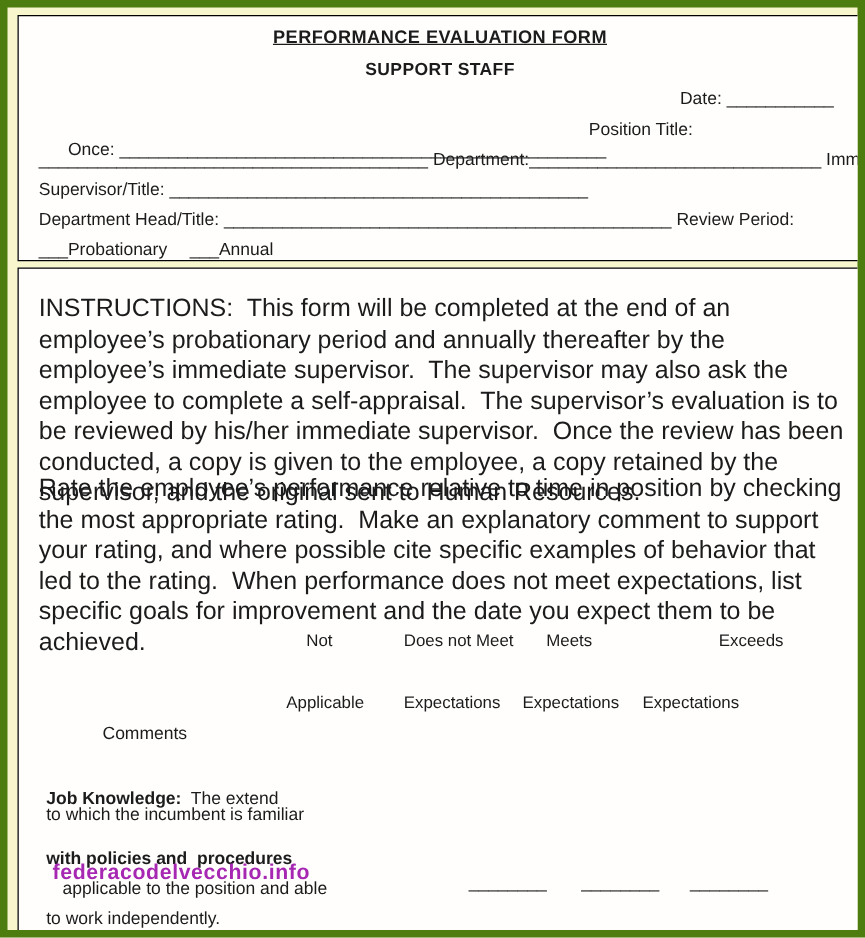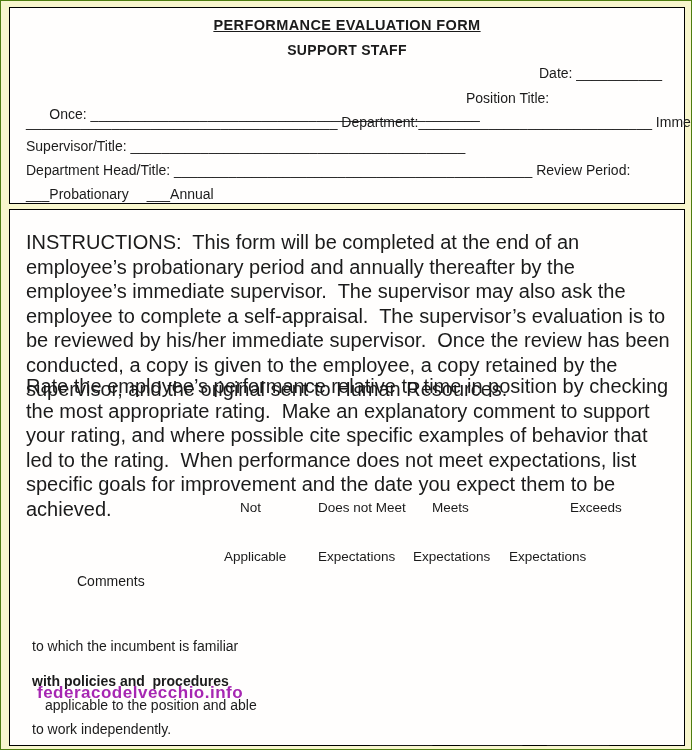"PERFORMANCE EVALUATION FORM" .page { border: 1px solid #4d7c0f -> 6px solid #4d7c0f }
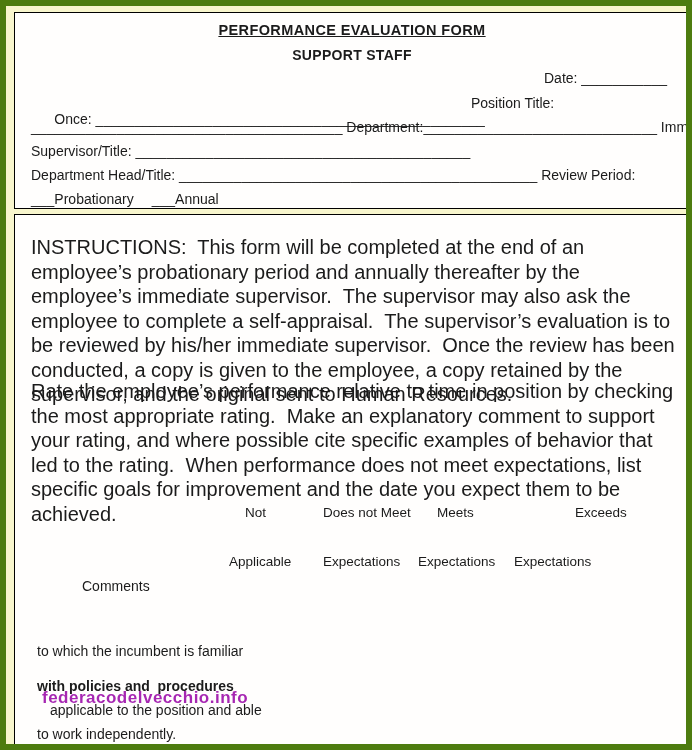"Job Knowledge: The extend" div.abs { html: none -> <div><span>Job Knowledge:</span><span> The extend</span></div> }
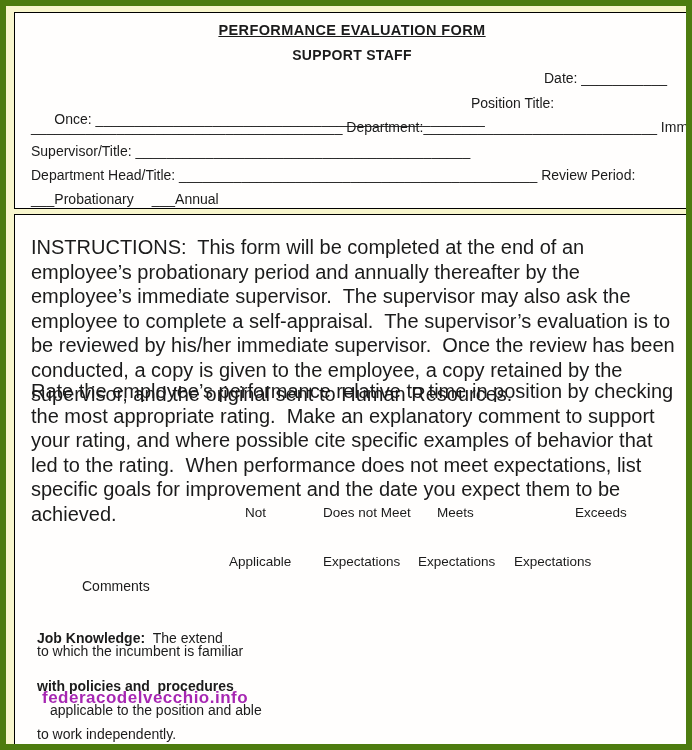"________" .blank-cell { margin-top: 38px -> none }
